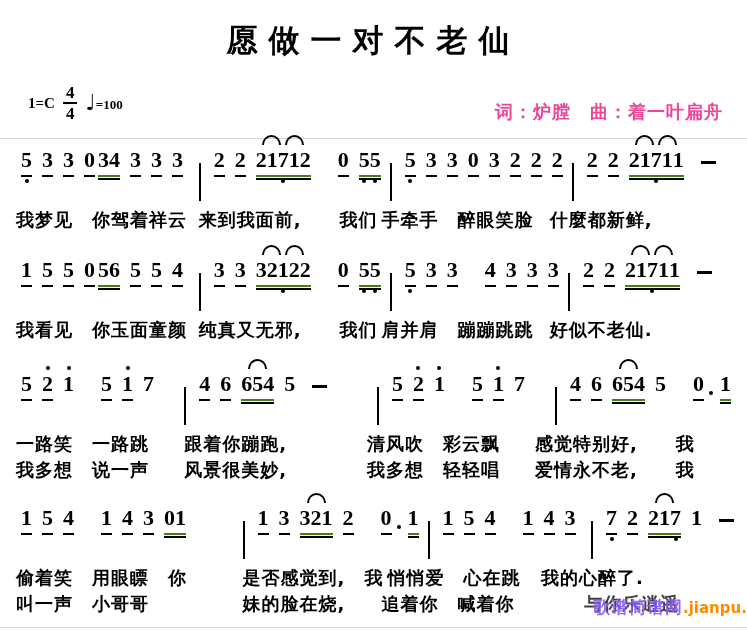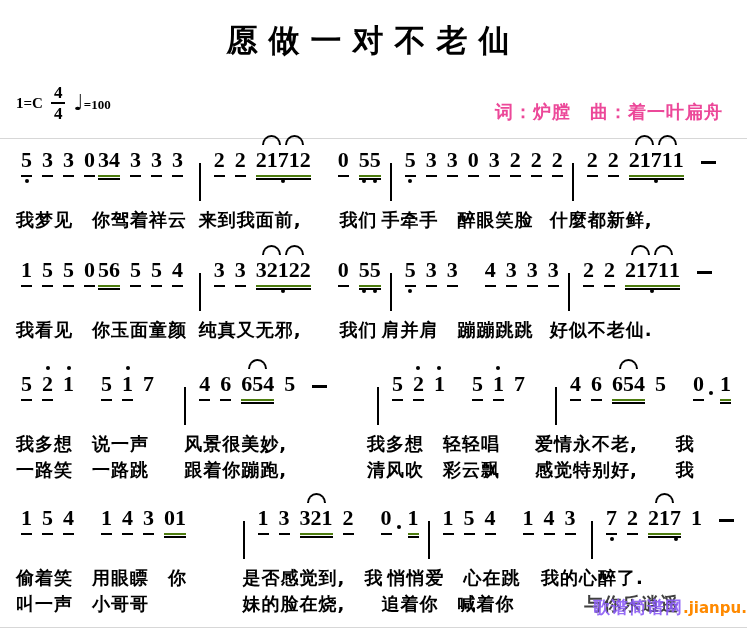"1=C" .meta-left { left: 16px -> 28px }
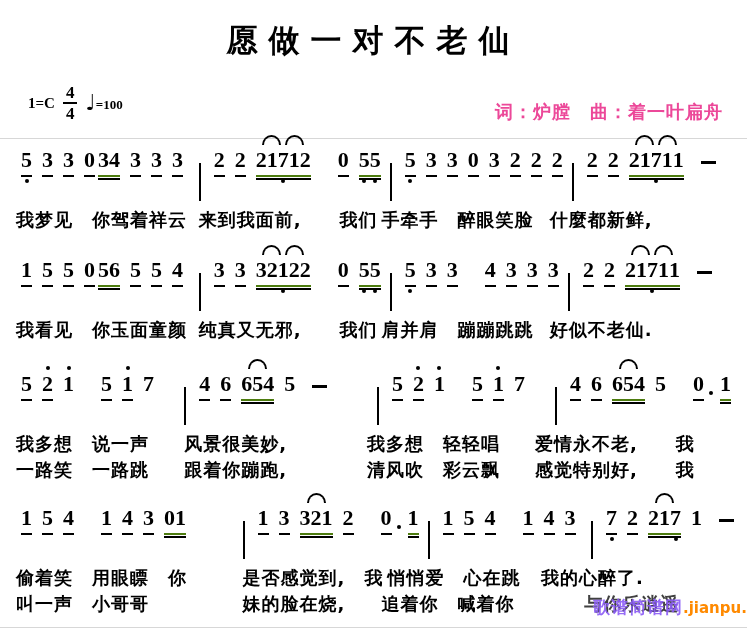"我多想 说一声" div.lyrics-row { order: before "一路笑 一路跳" -> after "一路笑 一路跳" }
